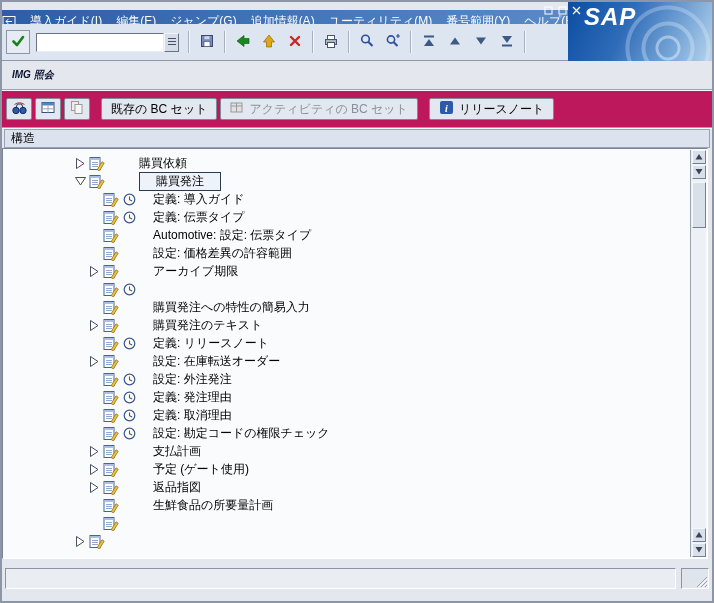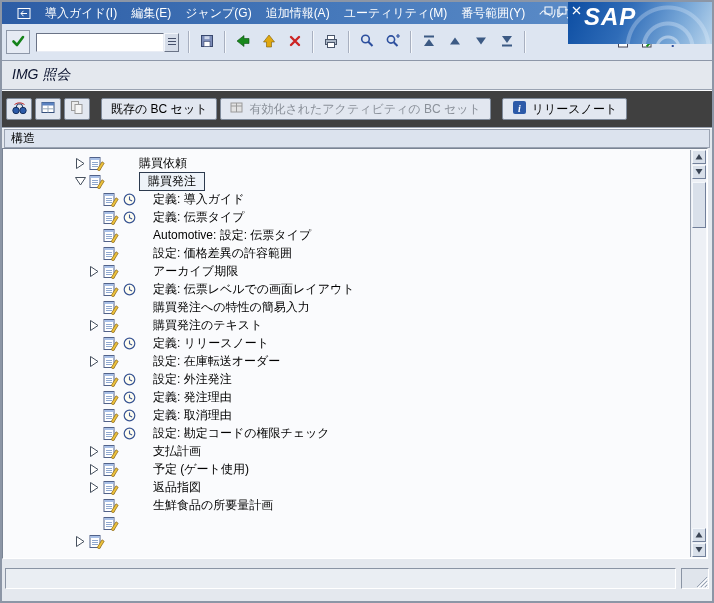"導入ガイド(I)" .menubar { padding-left: 15px -> 0; top: 0 -> 8px }
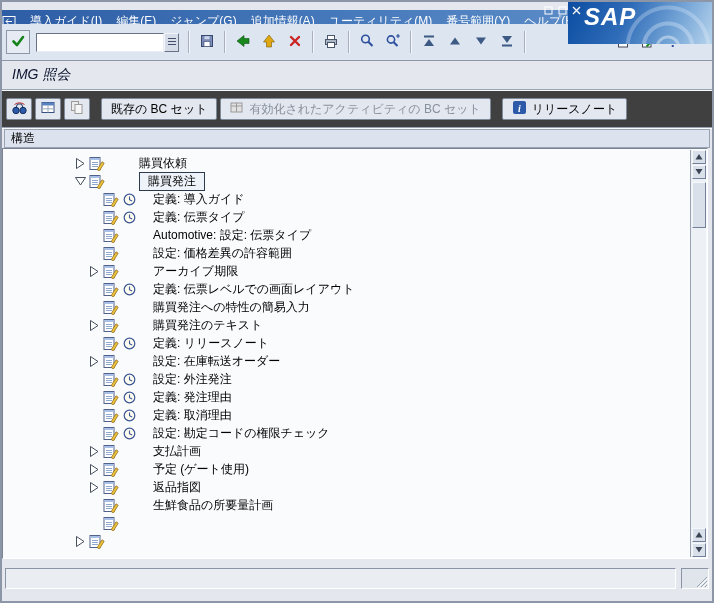"SAP" .logo { height: 42px -> 59px }
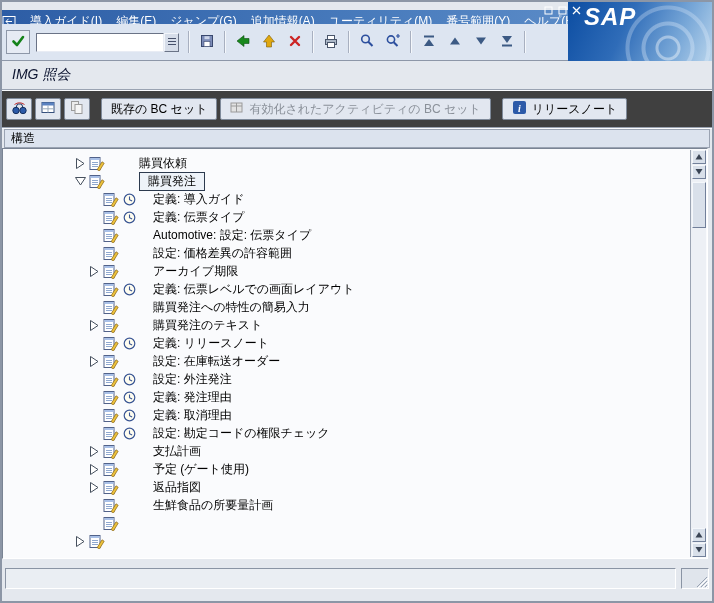"IMG 照会" .pagetitle { font-size: 14px -> 10px; font-weight: normal -> bold }
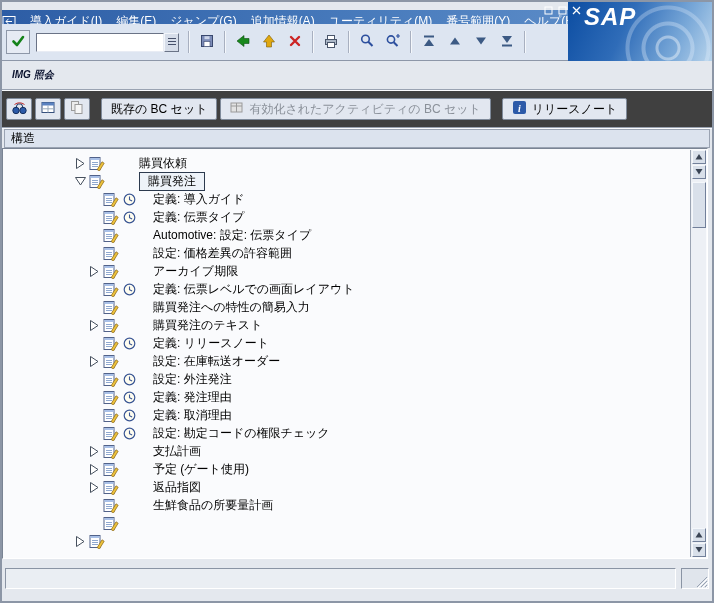"既存の BC セット" .apptoolbar { background: #404040 -> #be185d }
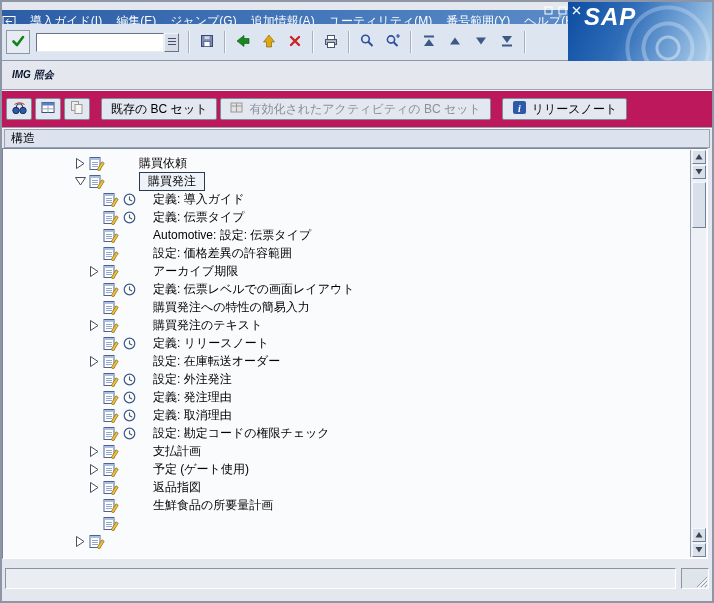"アクティビティの BC セット" button.ab { html: none -> <button> <span><svg> <rect></rect> <line></line> <line></line> </svg></span> <span>アクティビティの BC セット</span> </button> }
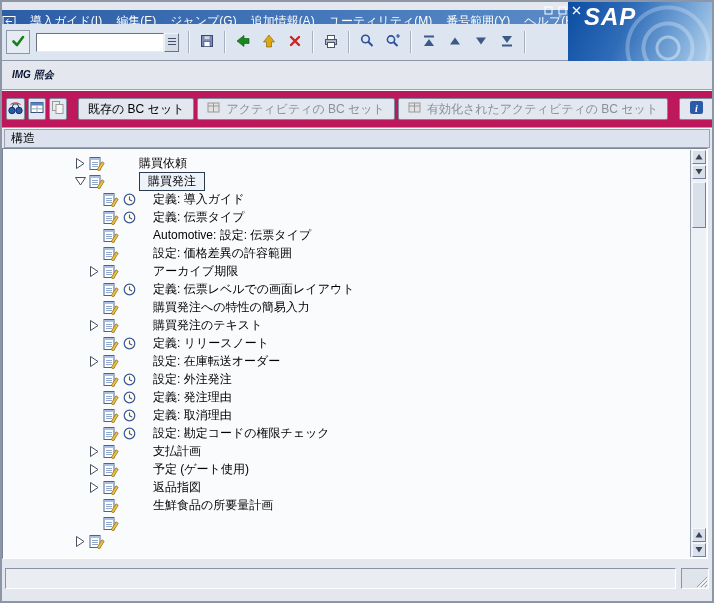"有効化されたアクティビティの BC セット" button.ab { html: <button> <span><svg> <rect></rect> <line></line> <line></line> </svg></span> <span>有効化されたアクティビティの BC セット</span> </button> -> none }
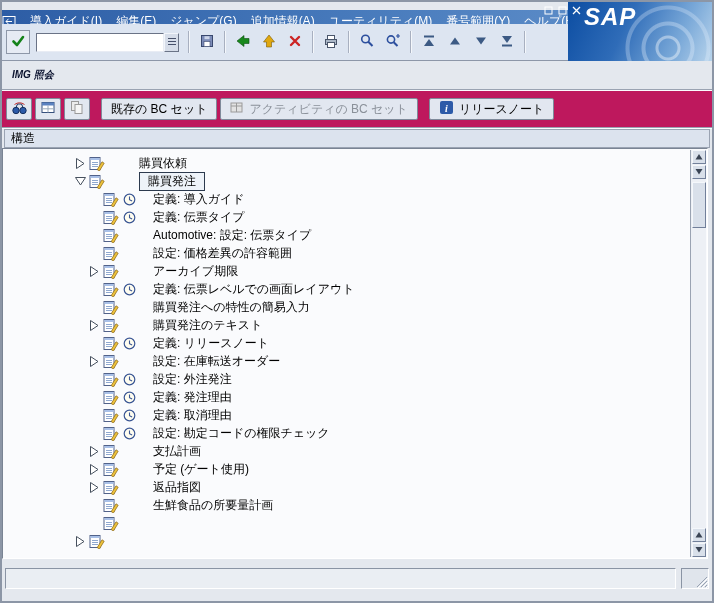"購買発注" .tree-label.sel { padding: 0 8px -> 0 16px }
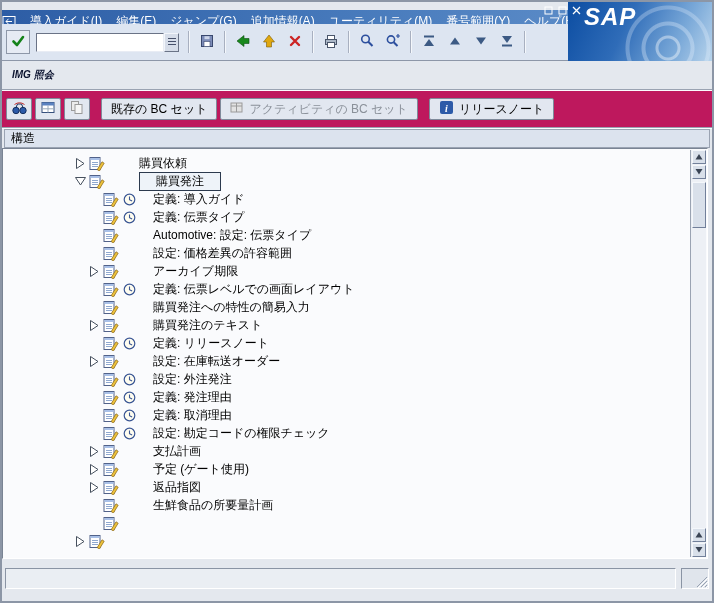"定義: 伝票レベルでの画面レイアウト" span.tree-label { html: <span>定義: 伝票レベルでの画面レイアウト</span> -> none }
